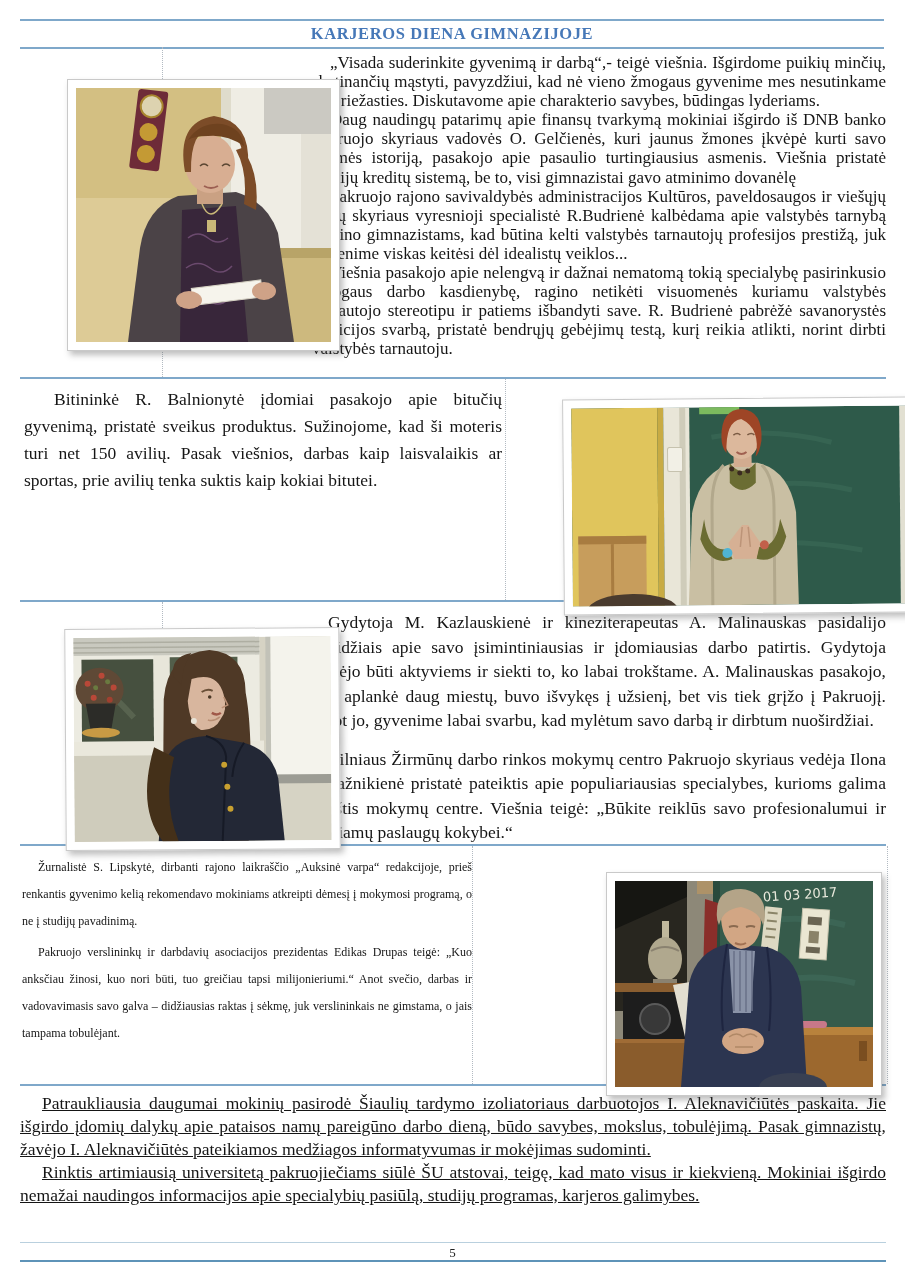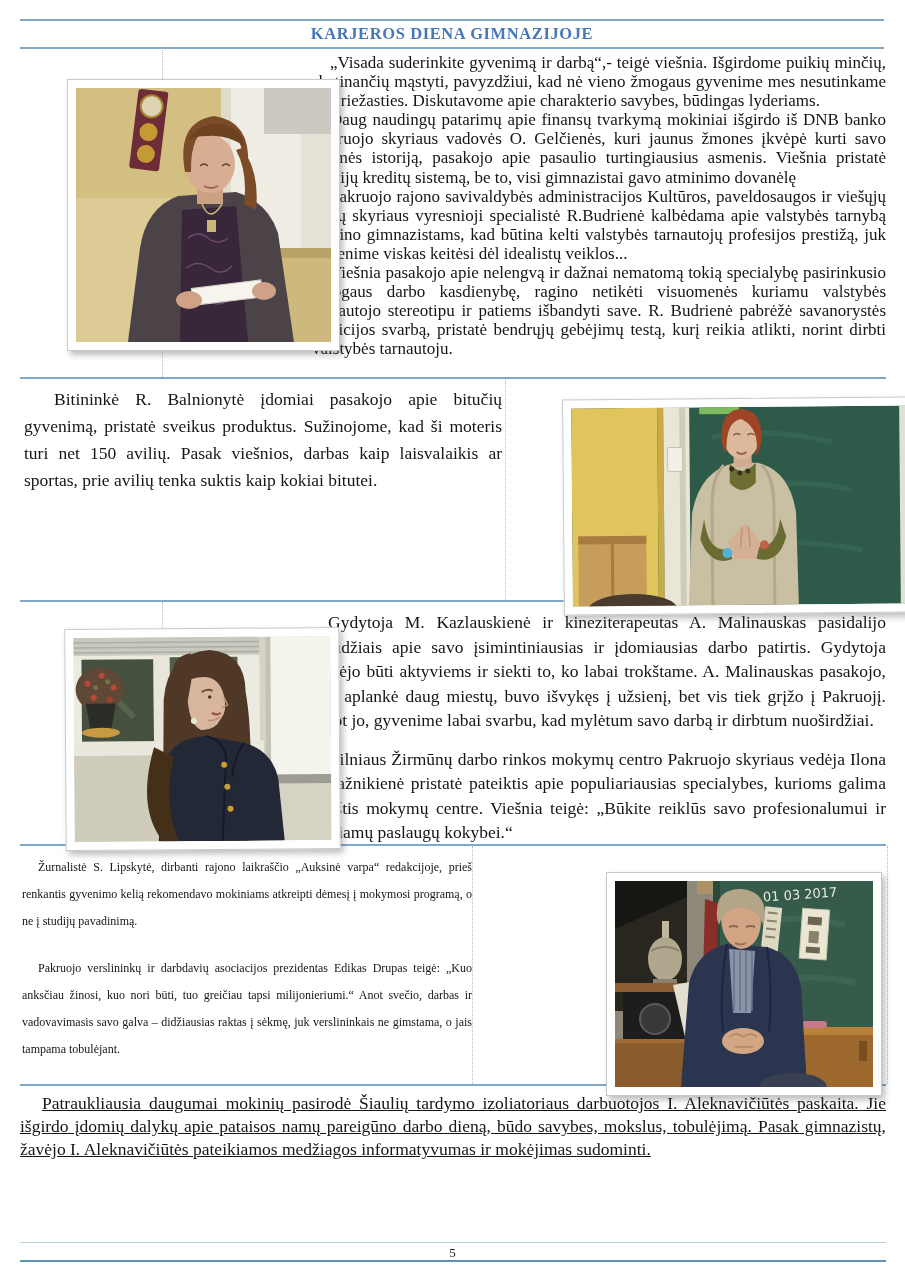"Pakruojo verslininkų ir darbdavių" .t4 p + p { margin-top: 20px -> 4px }
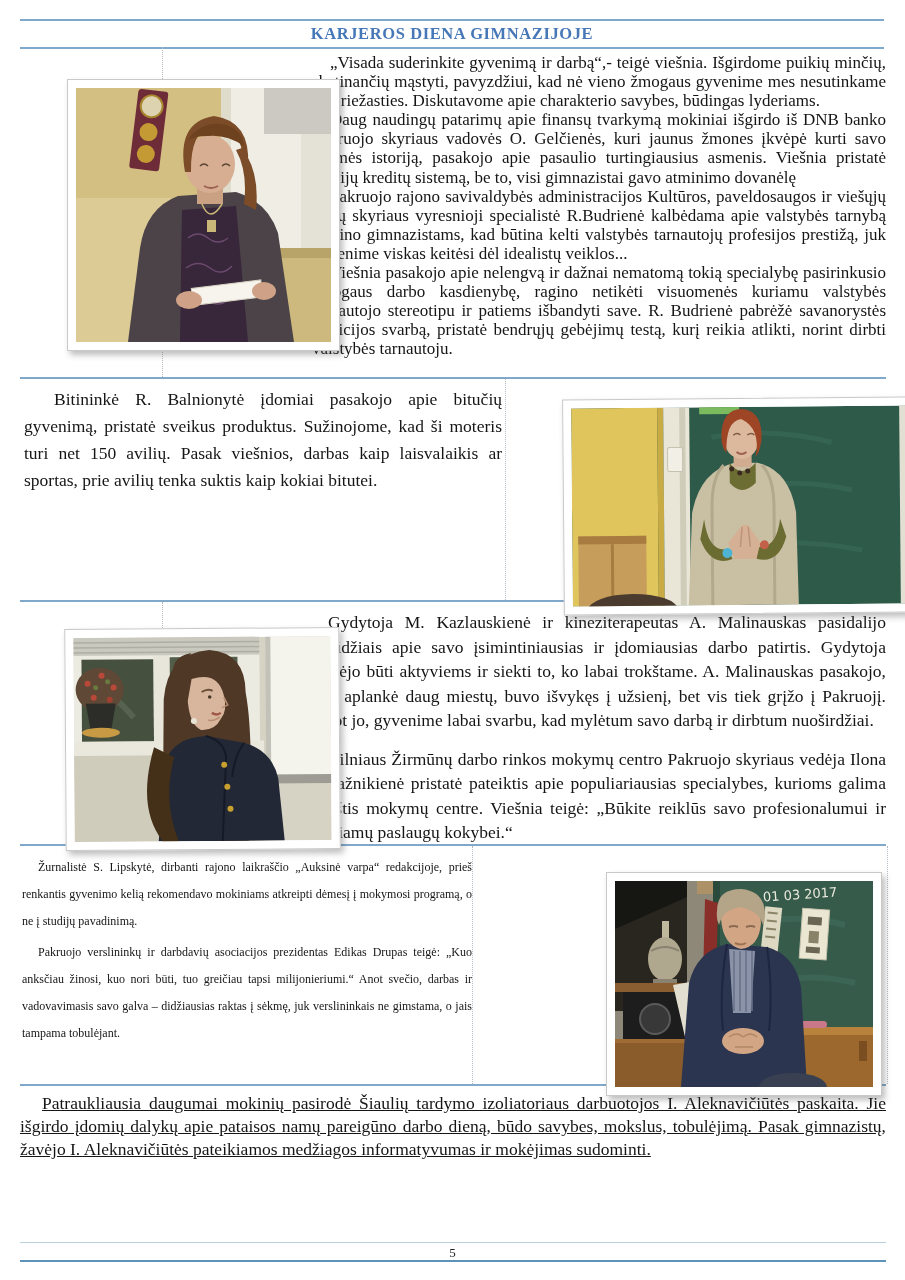"Rinktis artimiausią universitetą" p { html: none -> <p>Rinktis artimiausią universitetą pakruojiečiams siūlė ŠU atstovai, teigę, kad mato visus ir kiekvieną. Mokiniai išgirdo nemažai naudingos informacijos apie specialybių pasiūlą, studijų programas, karjeros galimybes.</p> }
